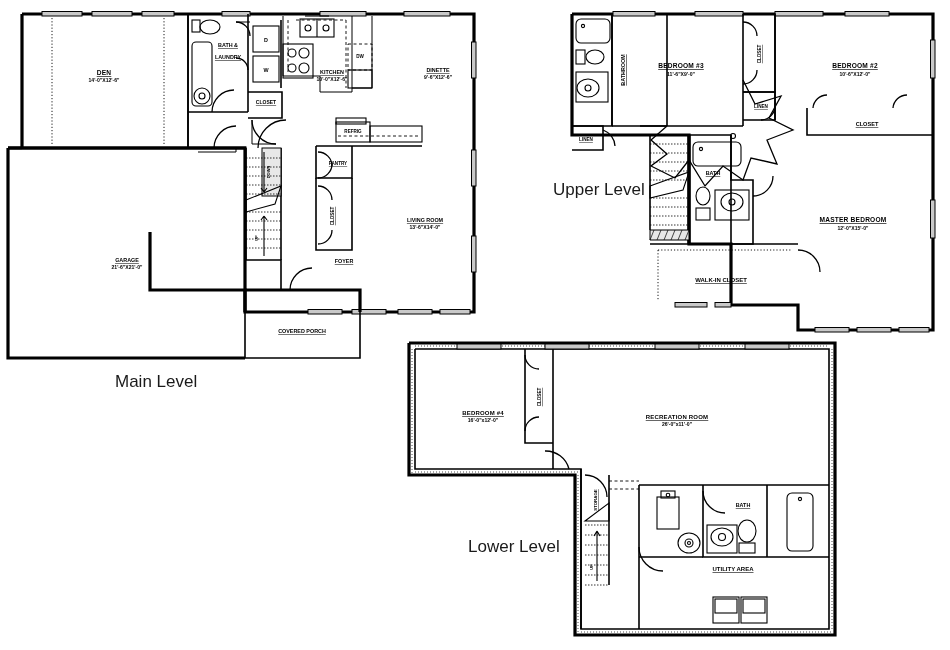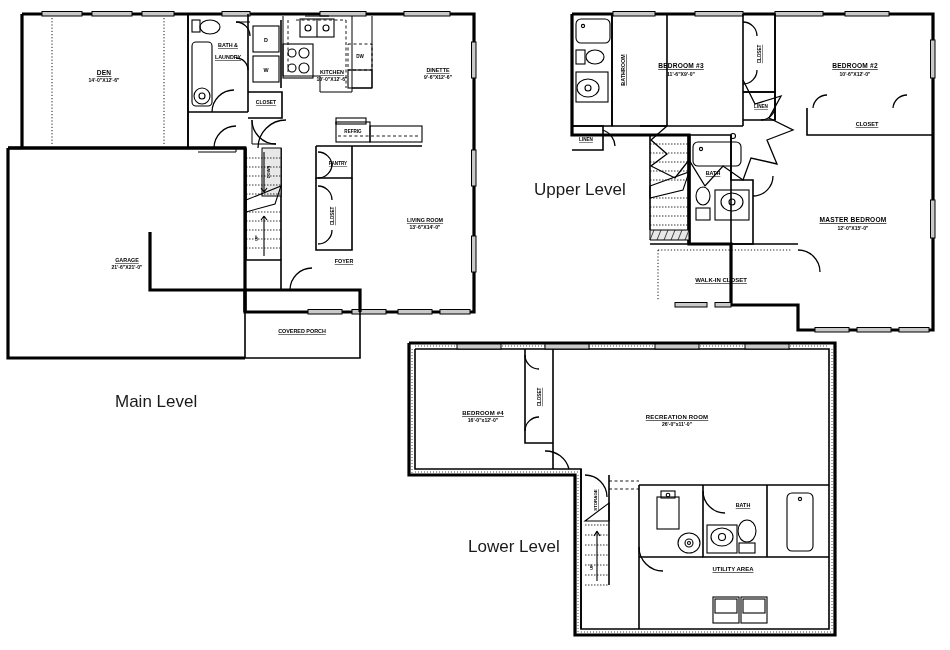"Upper Level" div.levelname { left: 534px -> 553px }
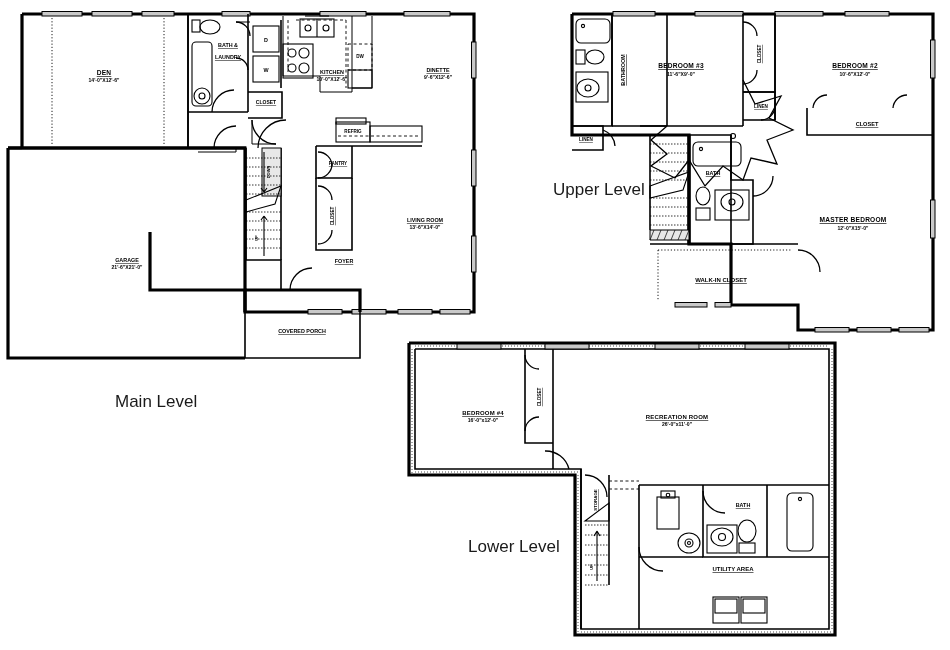"Main Level" div.levelname { top: 392px -> 372px }
